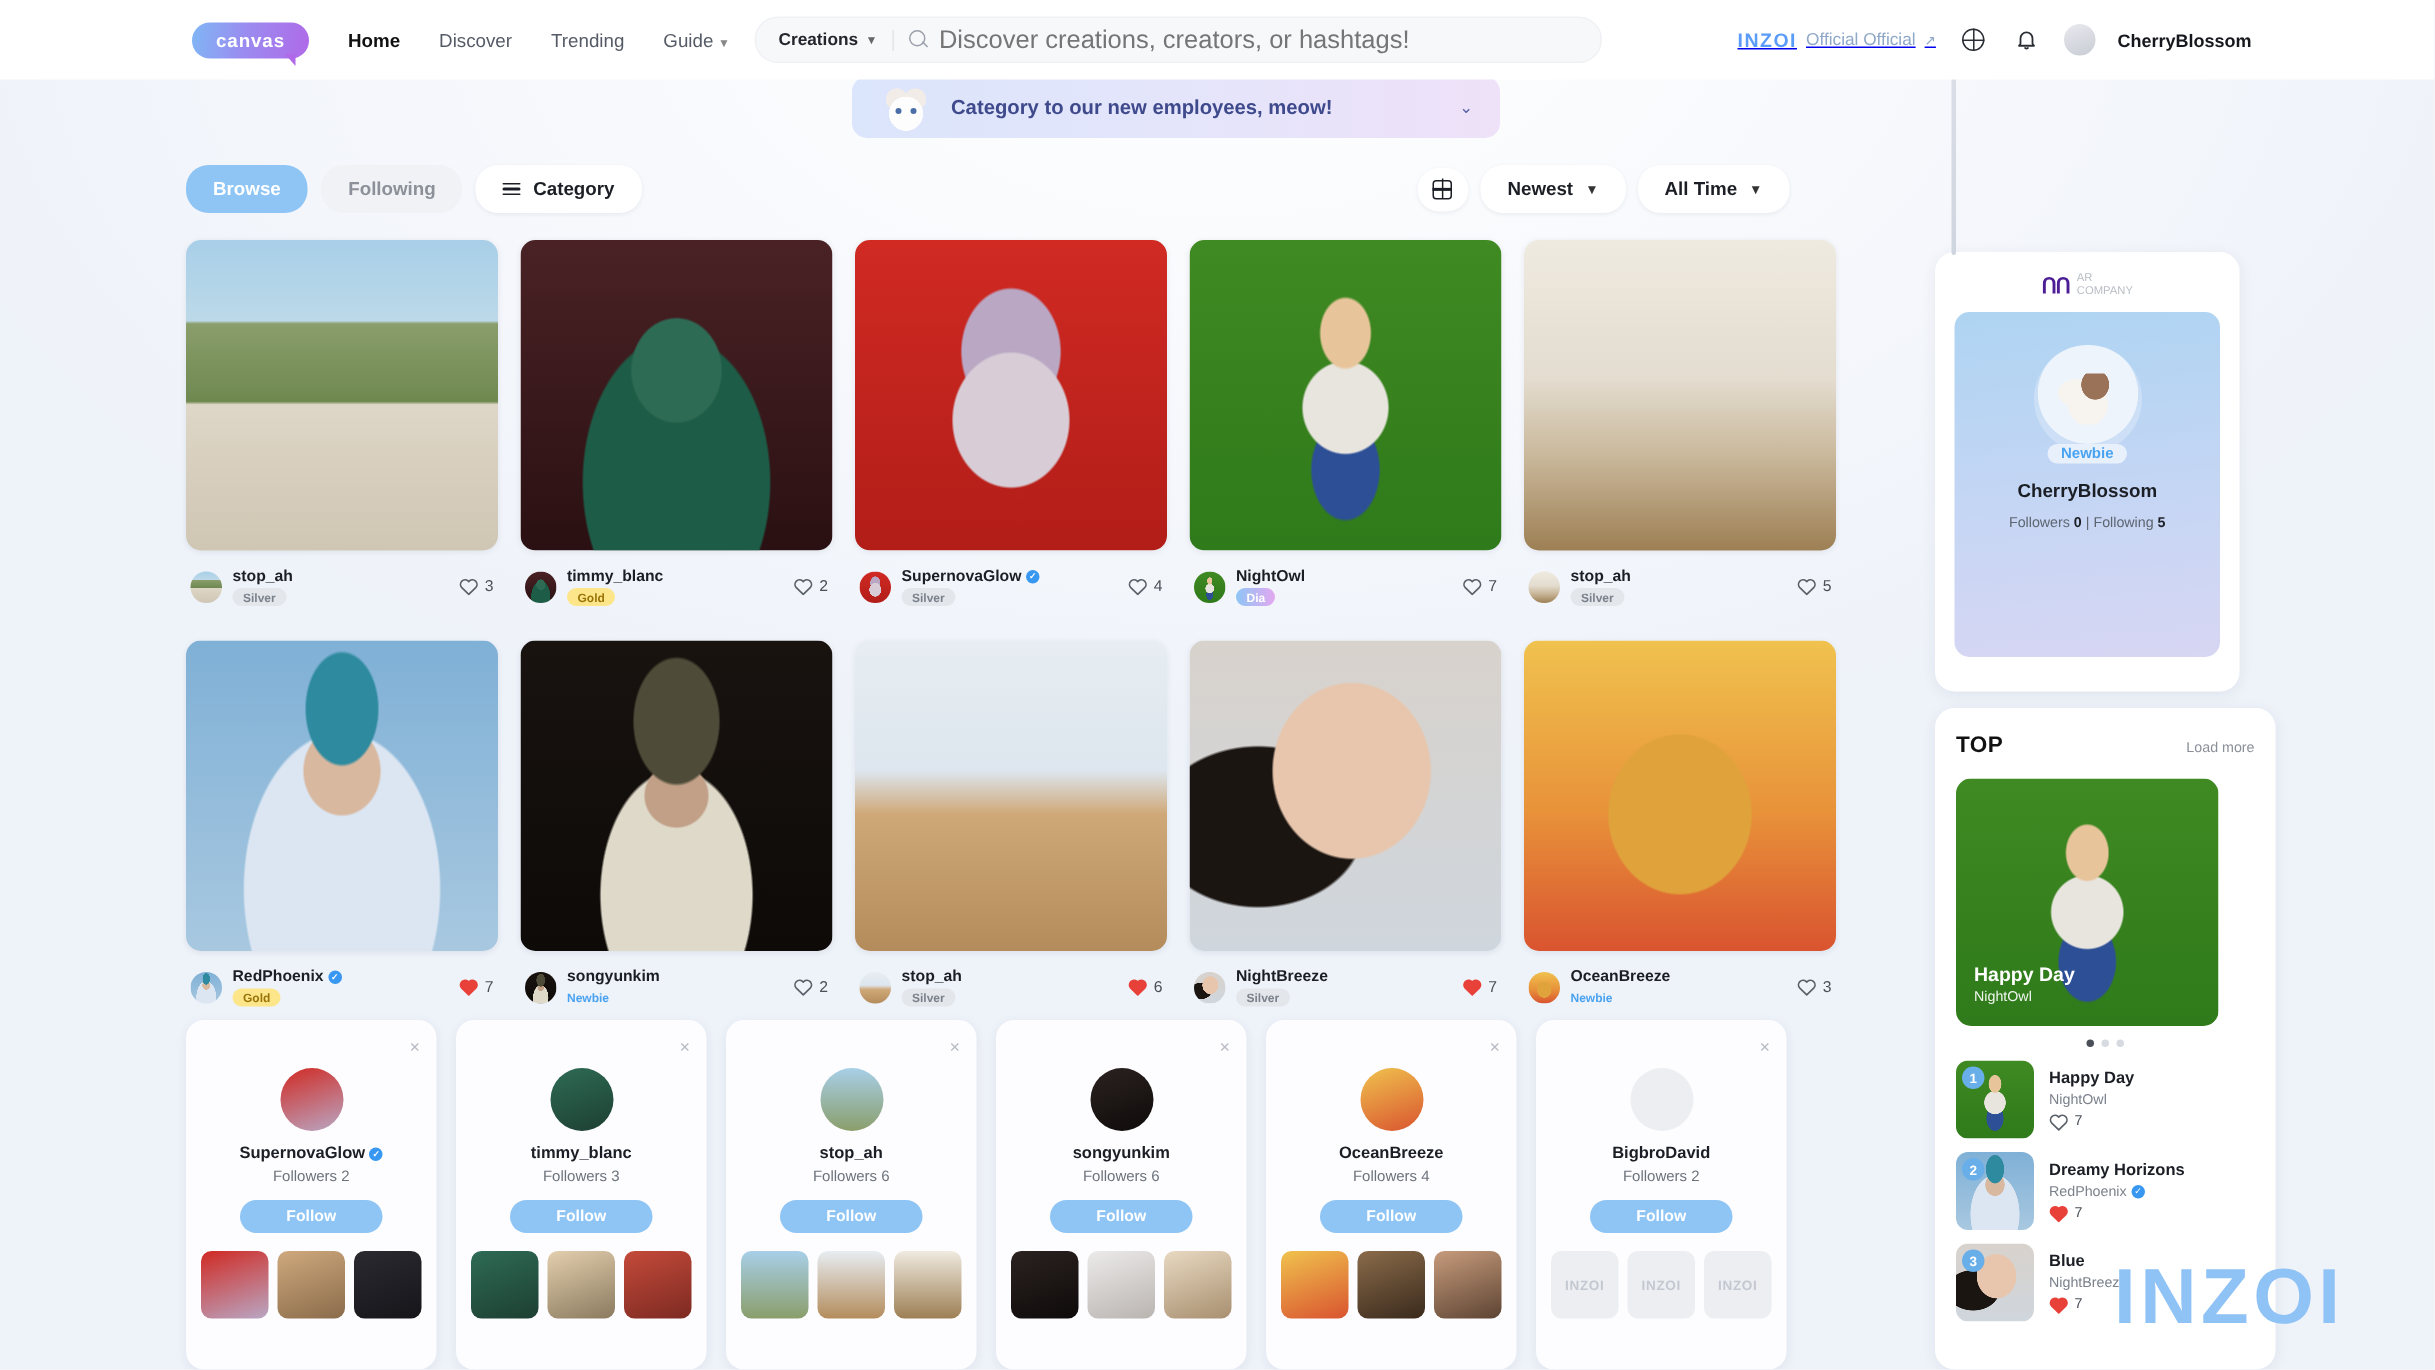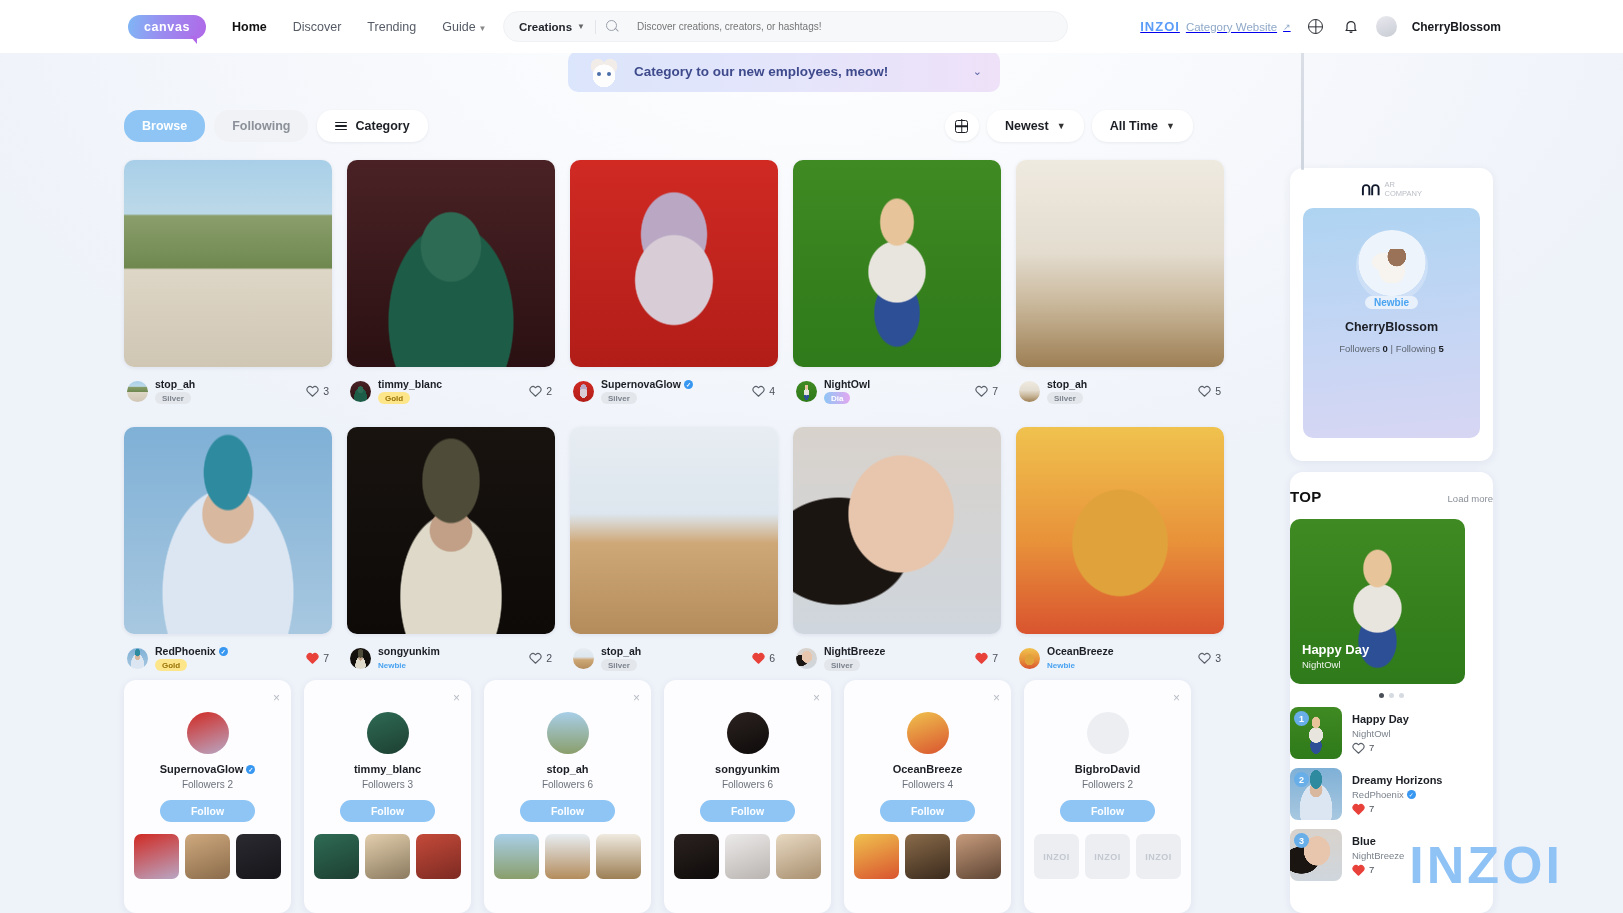"Discover creations, creators, or" .search-input { font-size: 10px -> 17px; margin-left: 18px -> 7px }
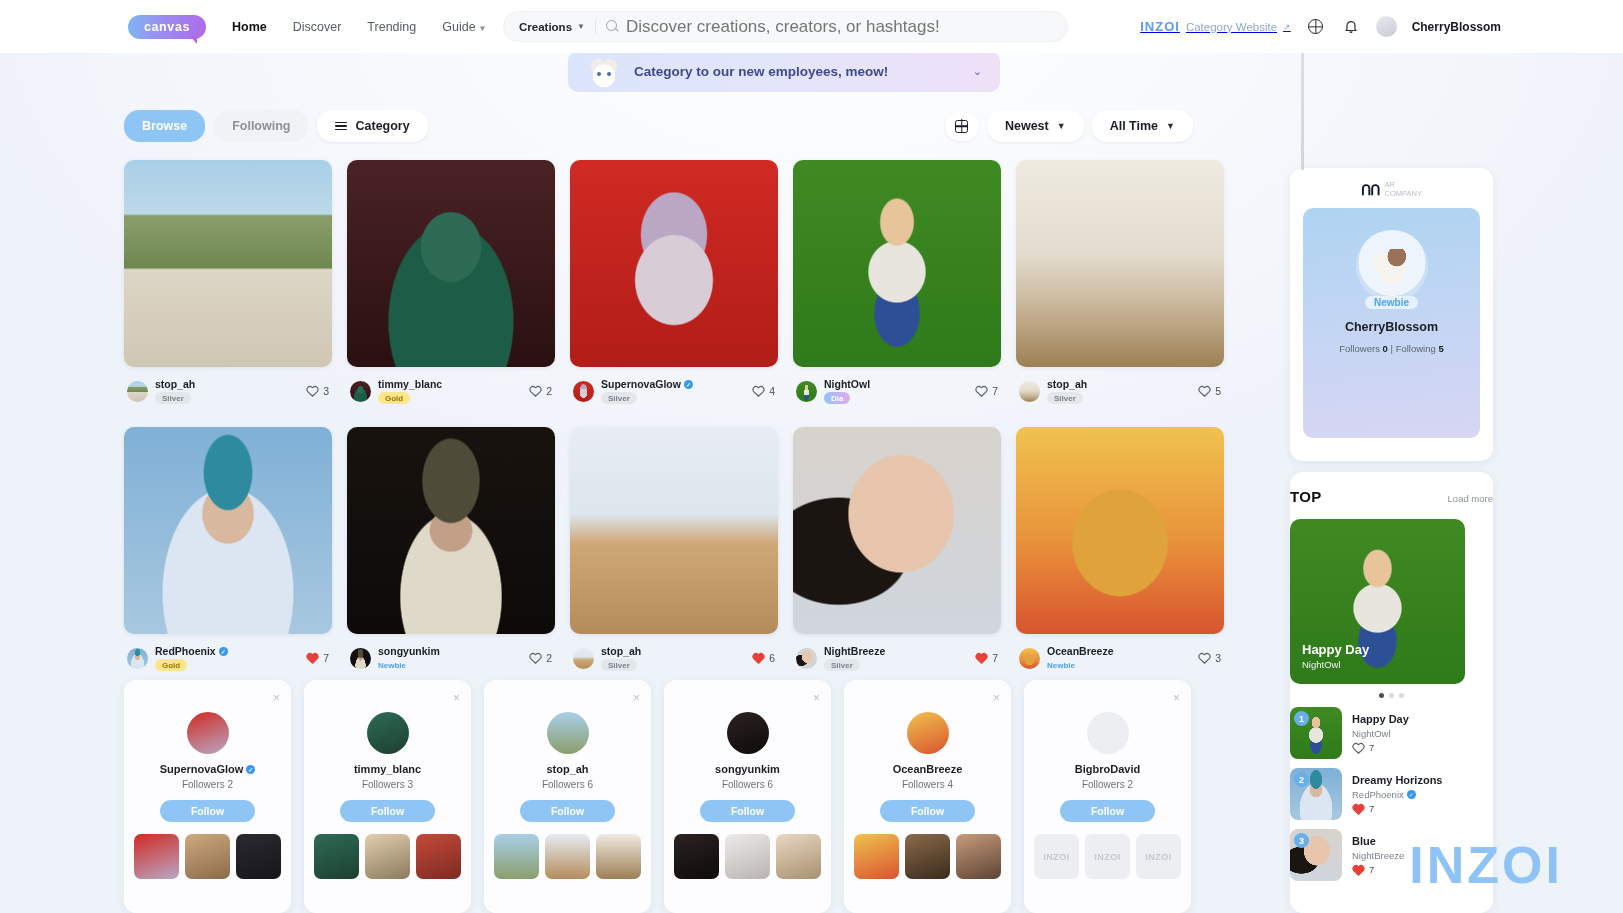"Category Website" span.inzoi-txt { text: Category Website -> Official Official }
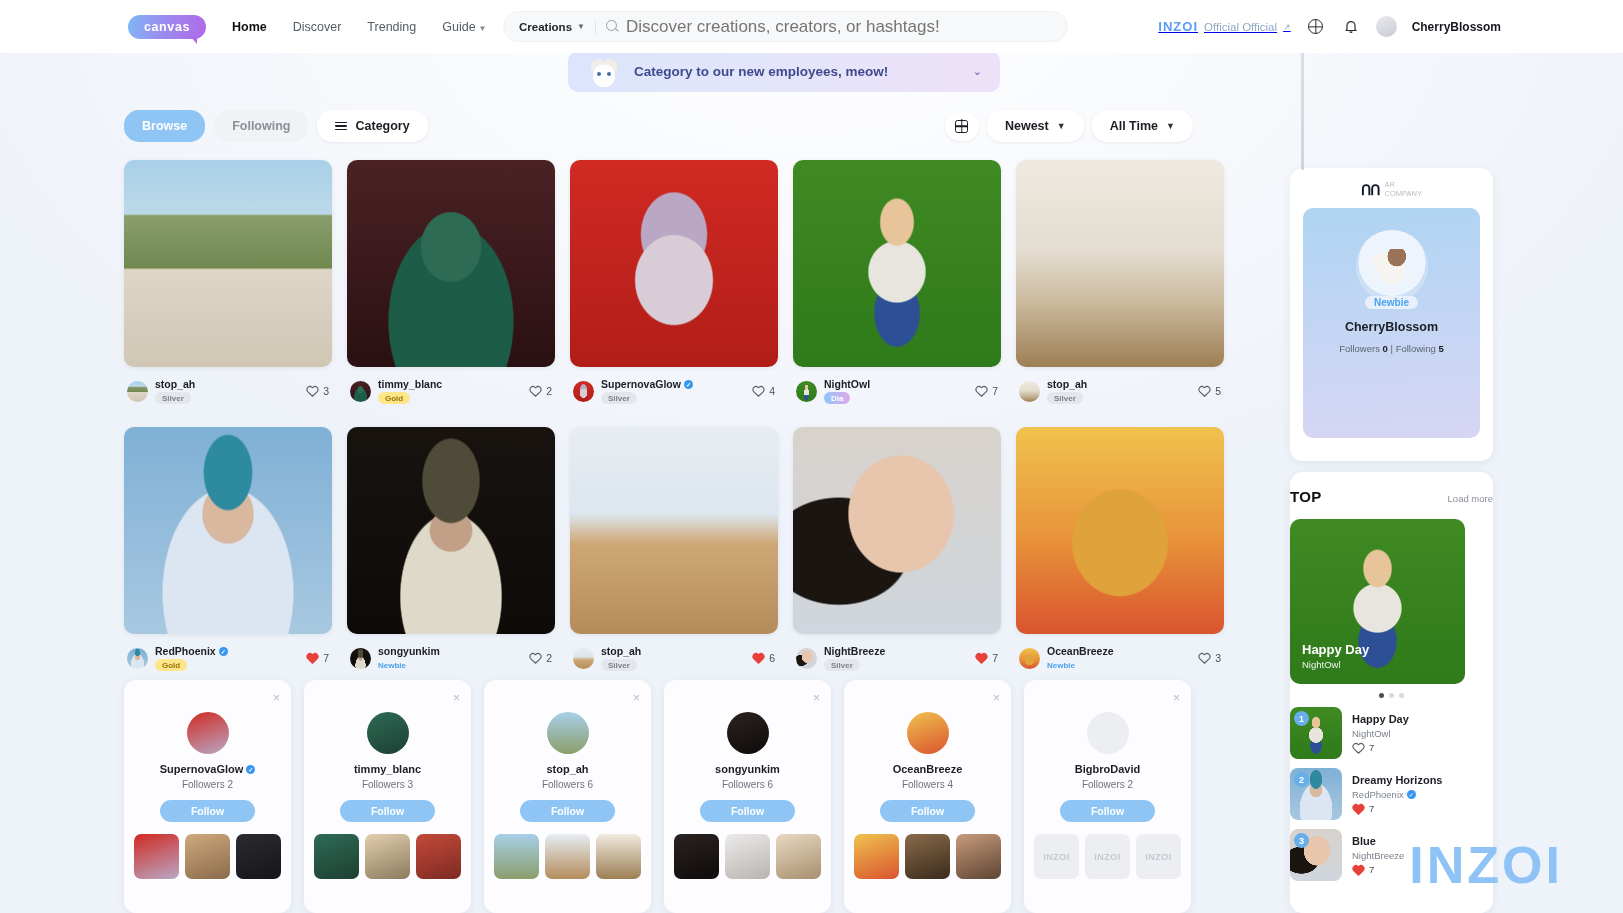"ᑎᑎ" .ar-mark { color: #0f172a -> #4c1d95 }
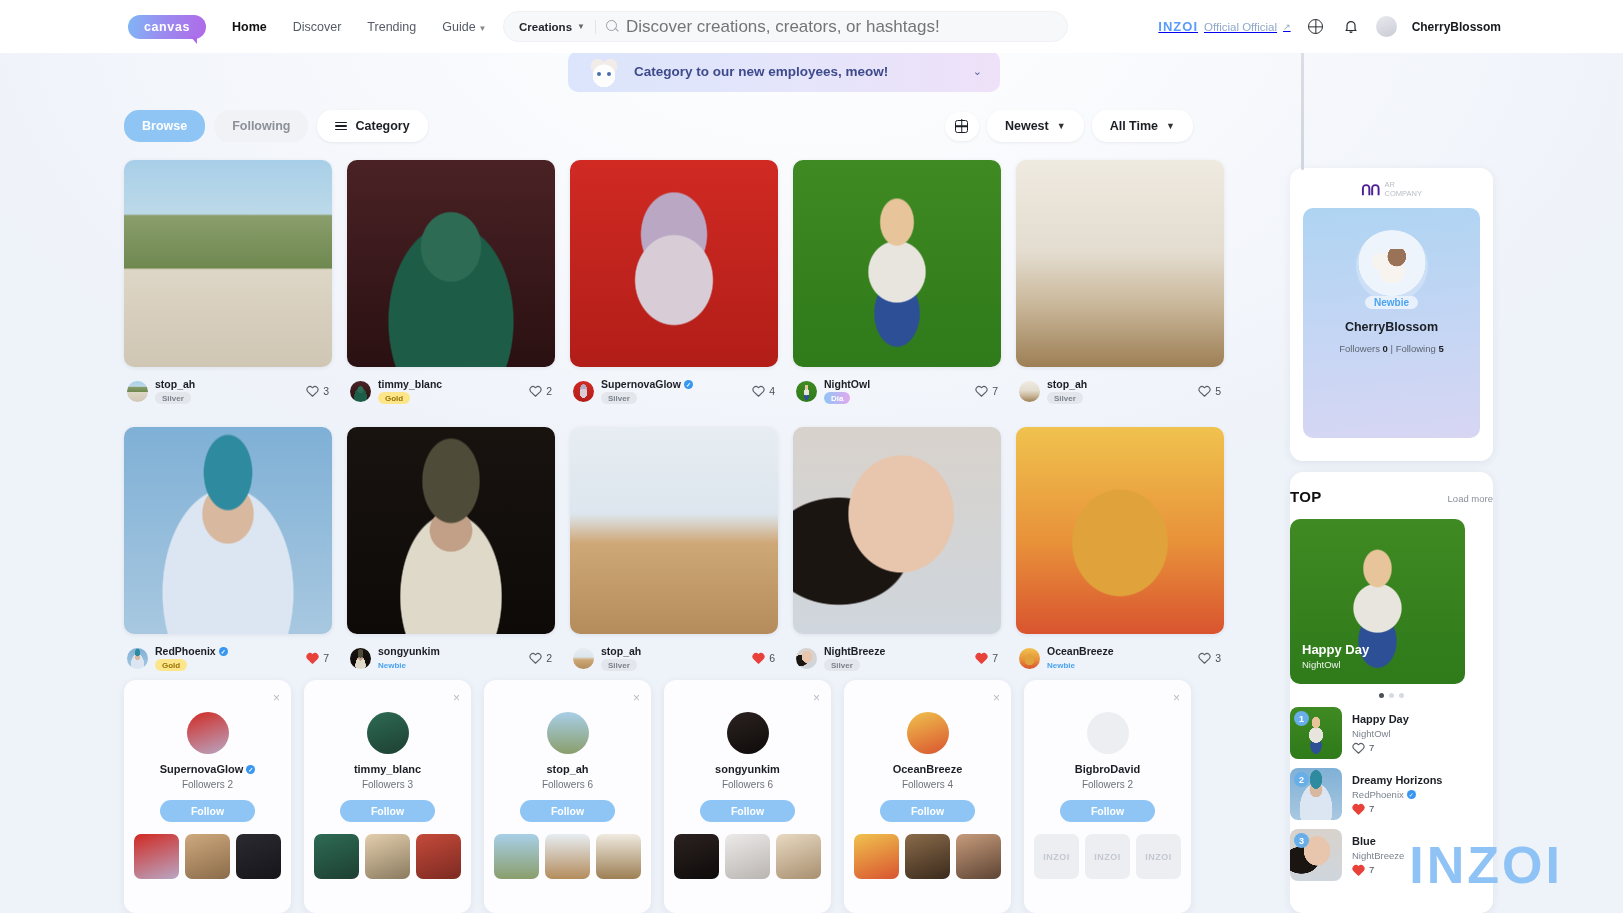"TOP" .side-top { padding: 16px 0 -> 16px 14px; width: 203px -> 227px }
